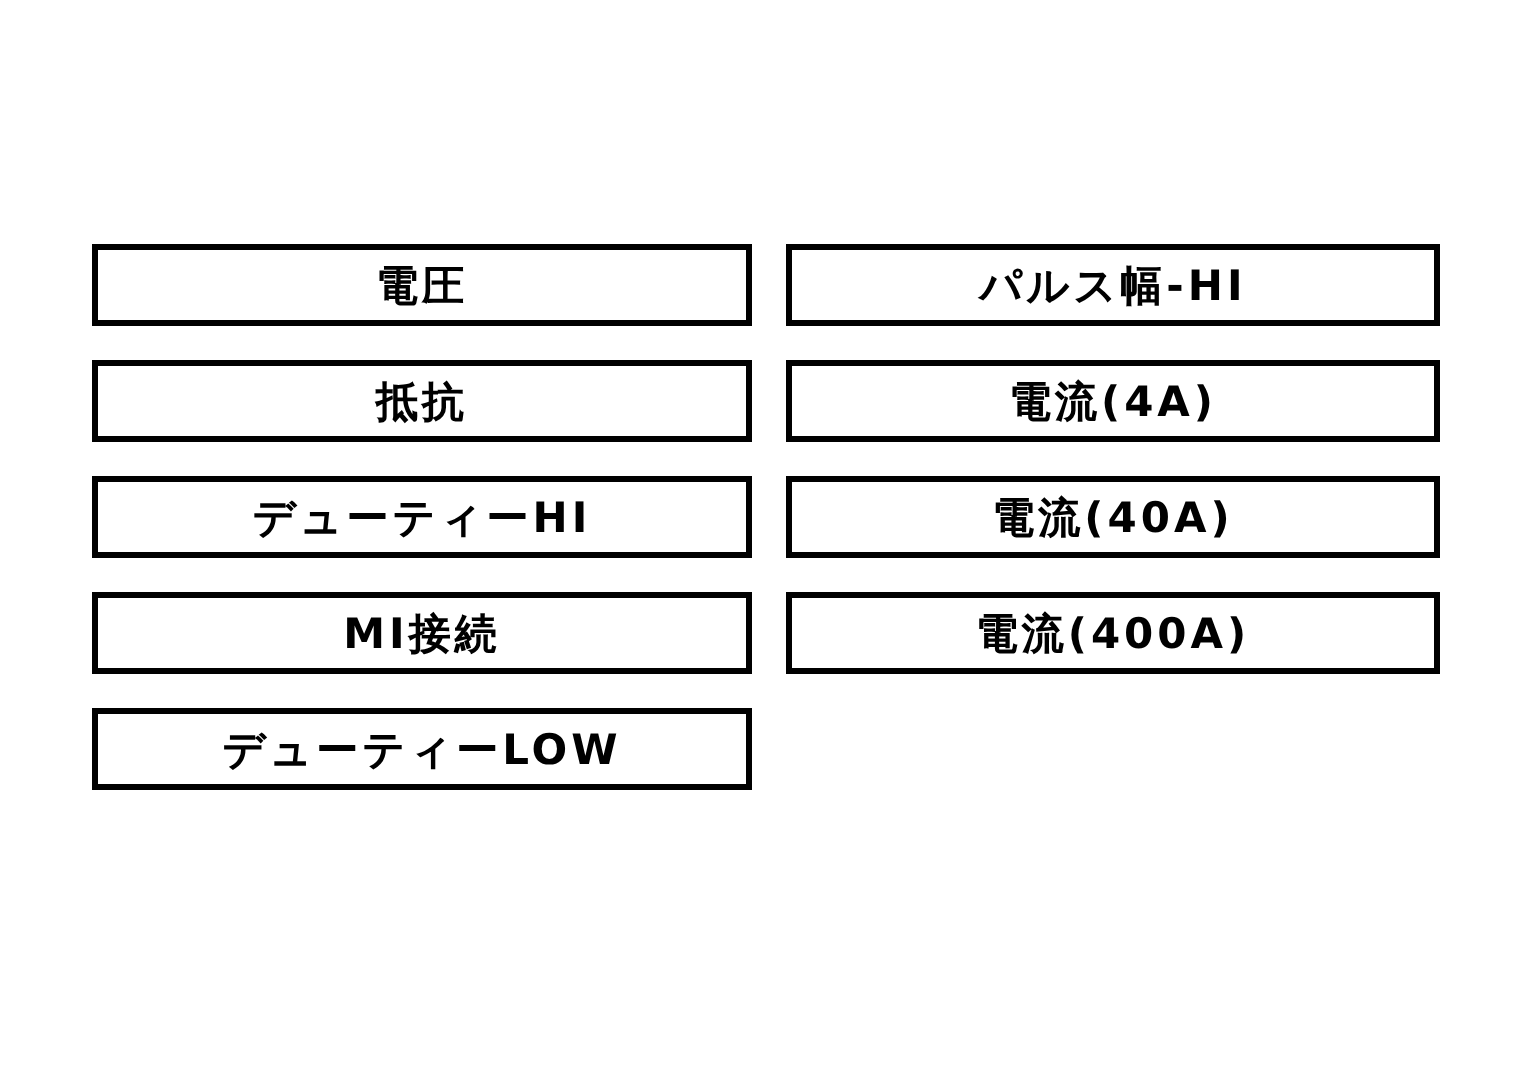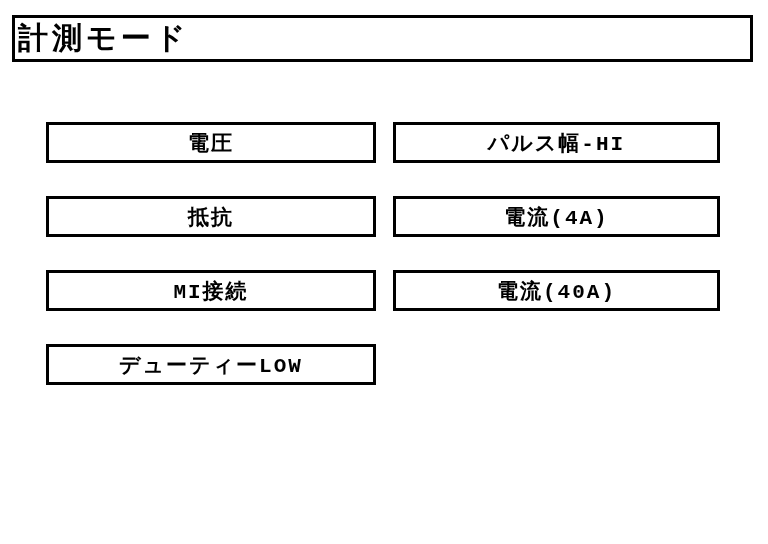"計測モード" div.title-bar { html: <div> <span>計測モード</span> </div> -> none }
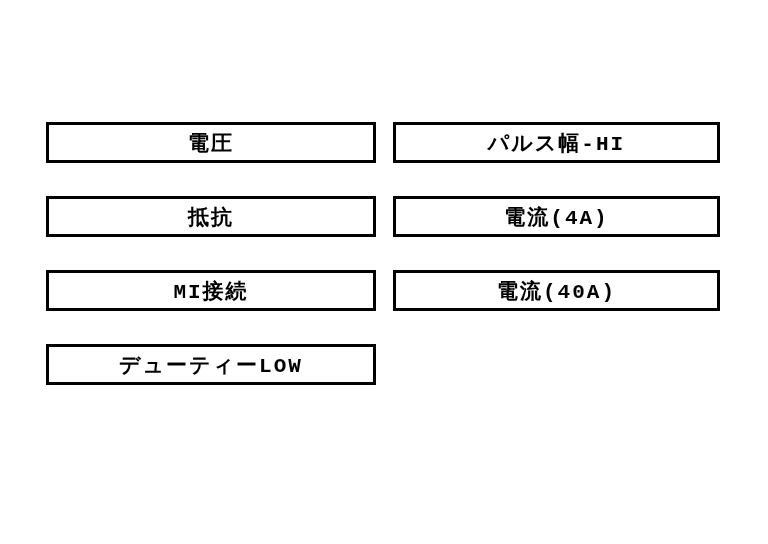"電圧" .col { font-family: Liberation Mono, monospace -> none; gap: 33px -> 17px }
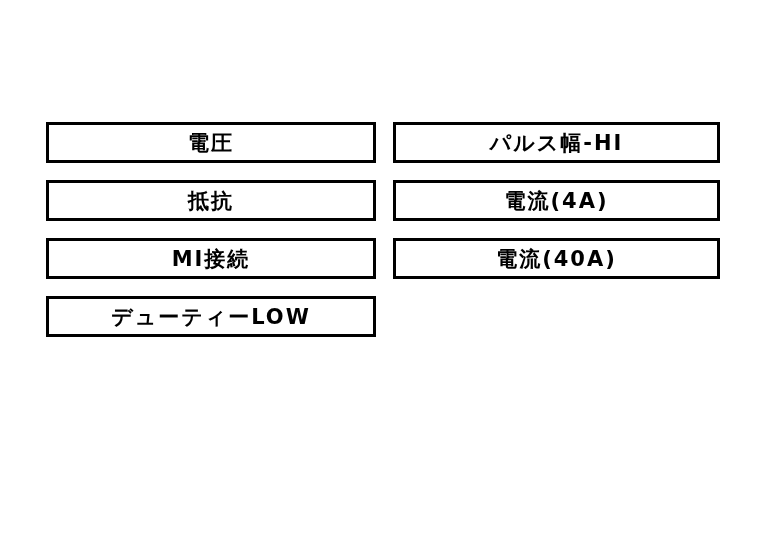"デューティーHI" button.mode-btn { html: none -> <button>デューティーHI</button> }
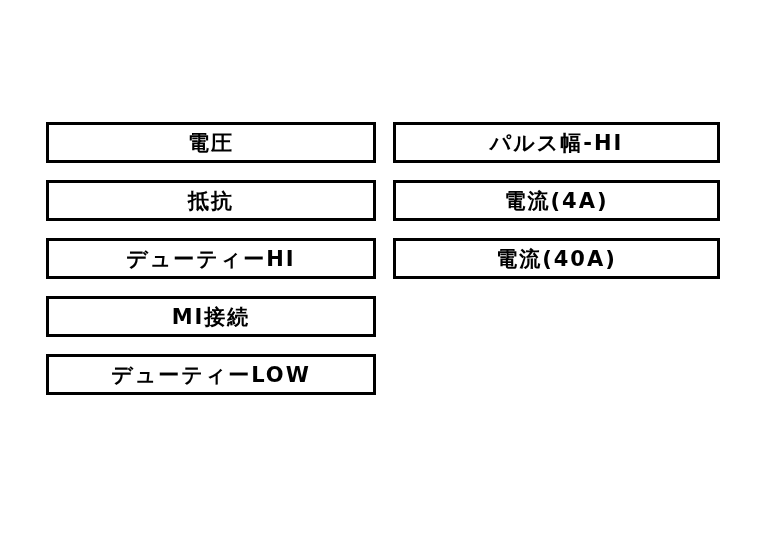"電流(400A)" button.mode-btn { html: none -> <button>電流(400A)</button> }
